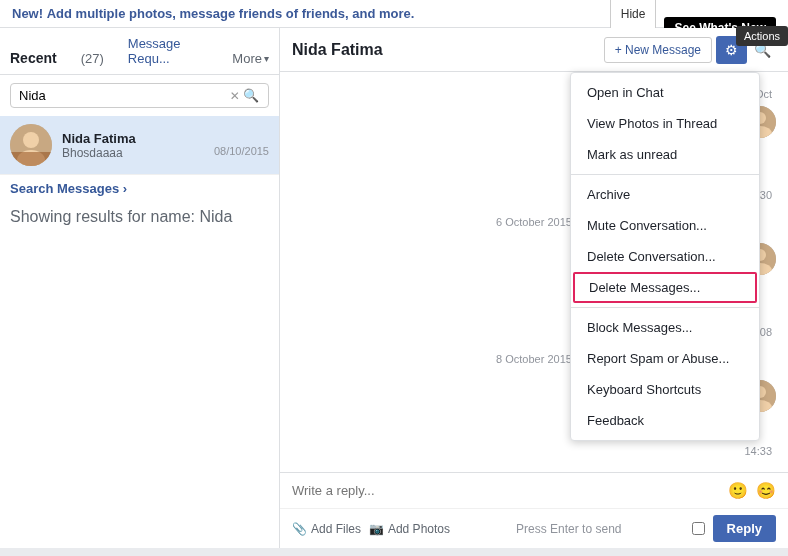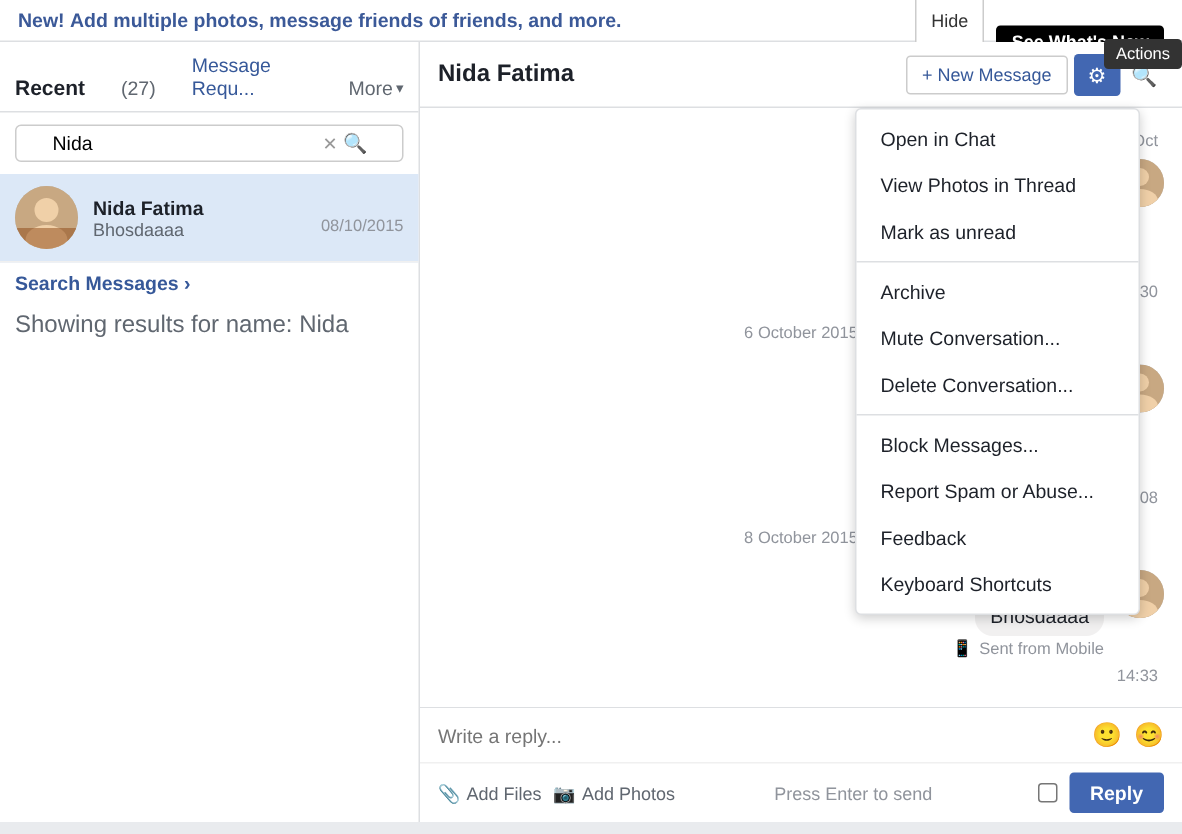"Nida" .search-box { padding: 4px 24px -> 4px 8px }
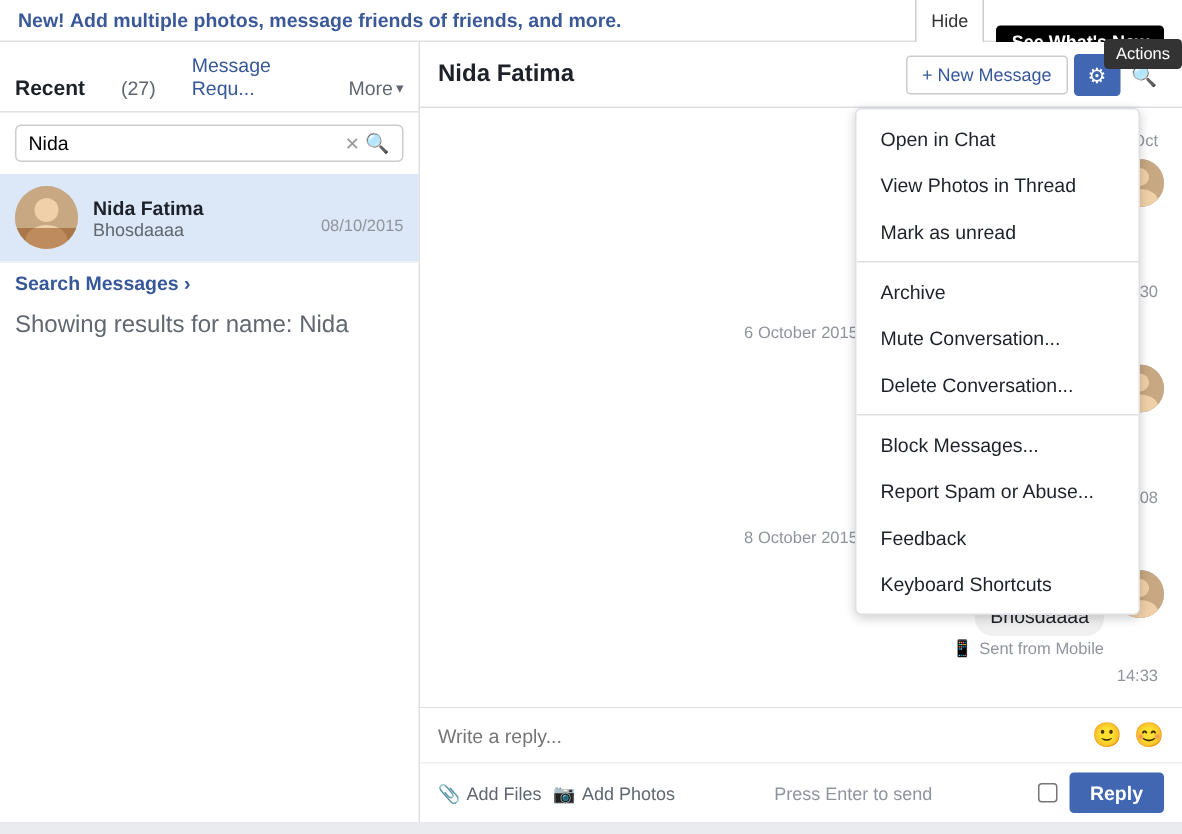"Delete Messages..." div.dropdown-item { html: none -> <div>Delete Messages...</div> }
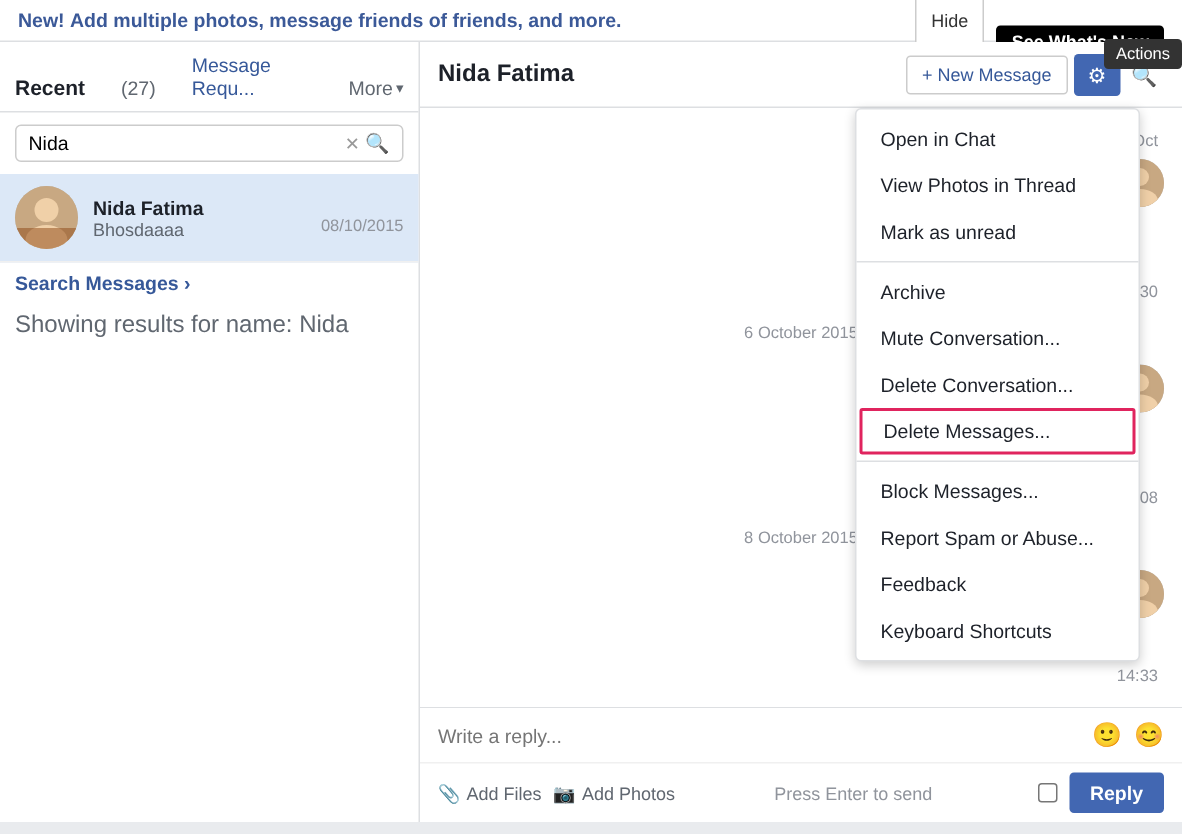"Feedback" div.dropdown-item { order: before "Keyboard Shortcuts" -> after "Keyboard Shortcuts" }
